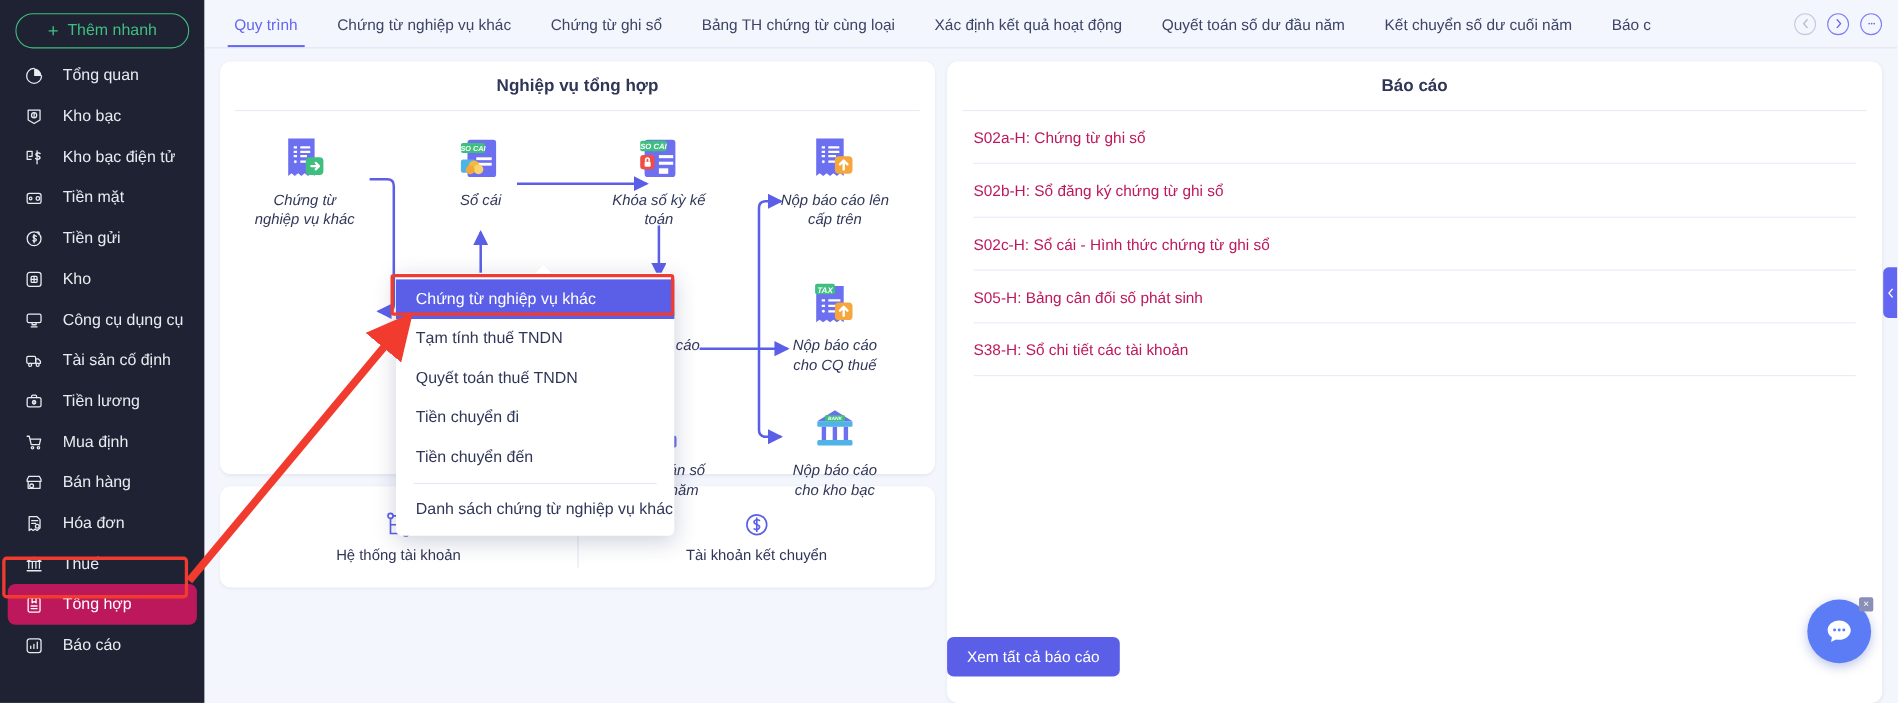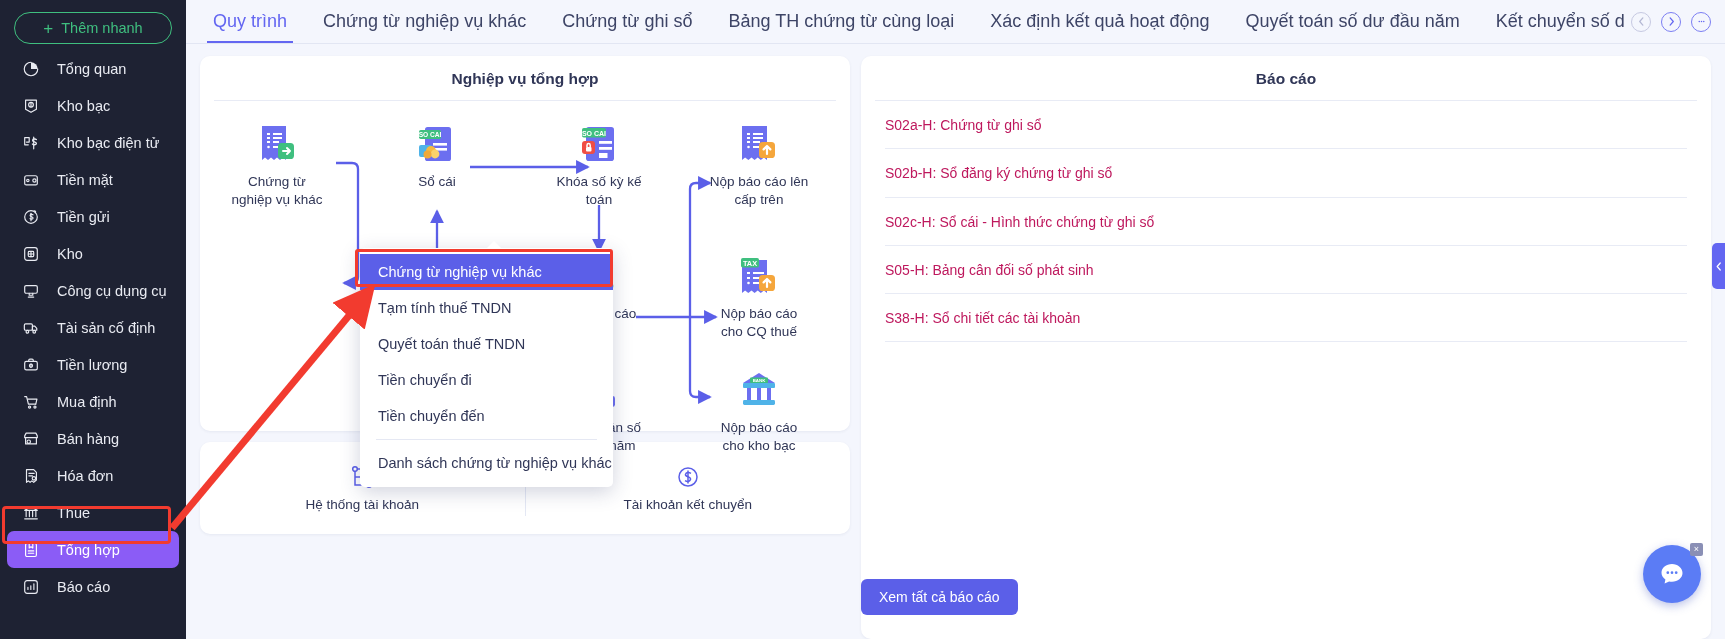"Quy trình" .tab { font-size: 18px -> 14px }
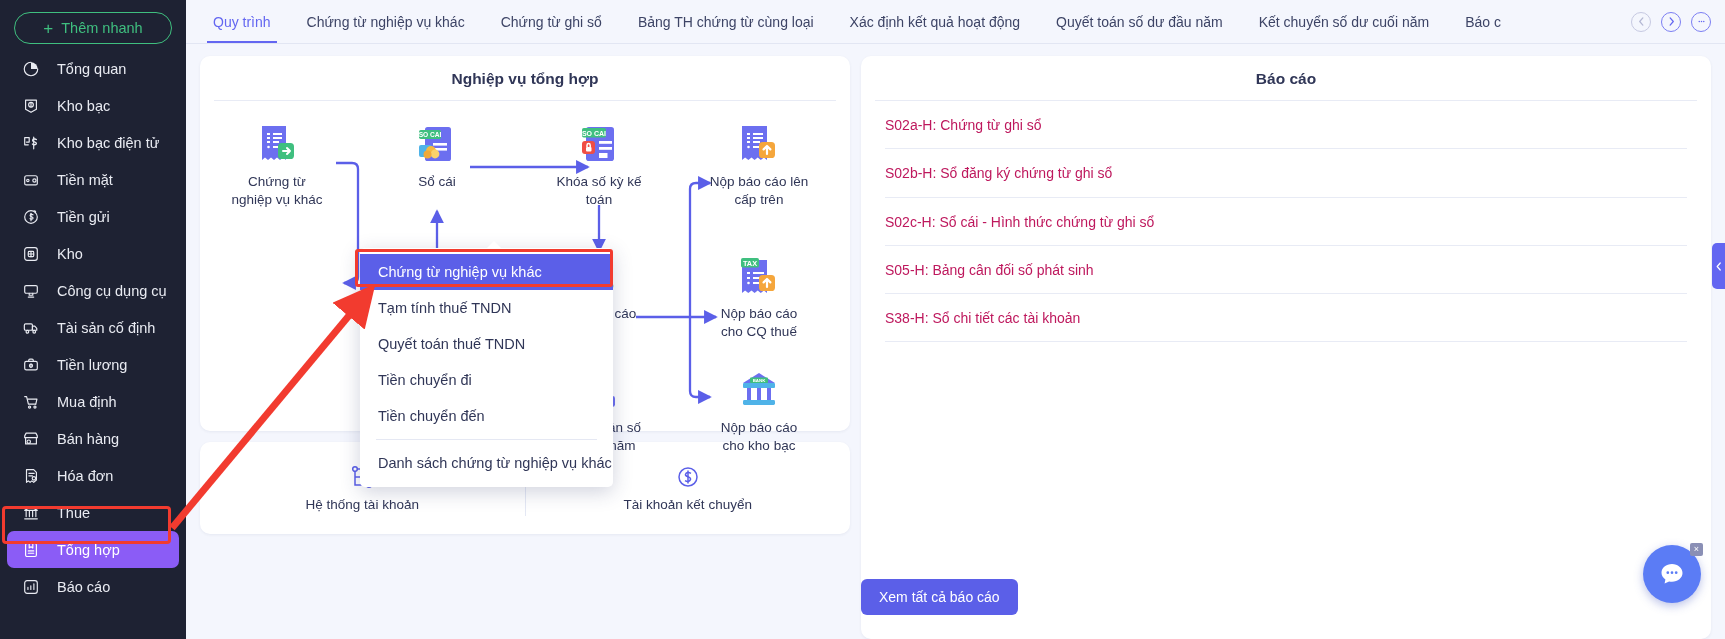"Chứng từ" .node { font-style: none -> italic }
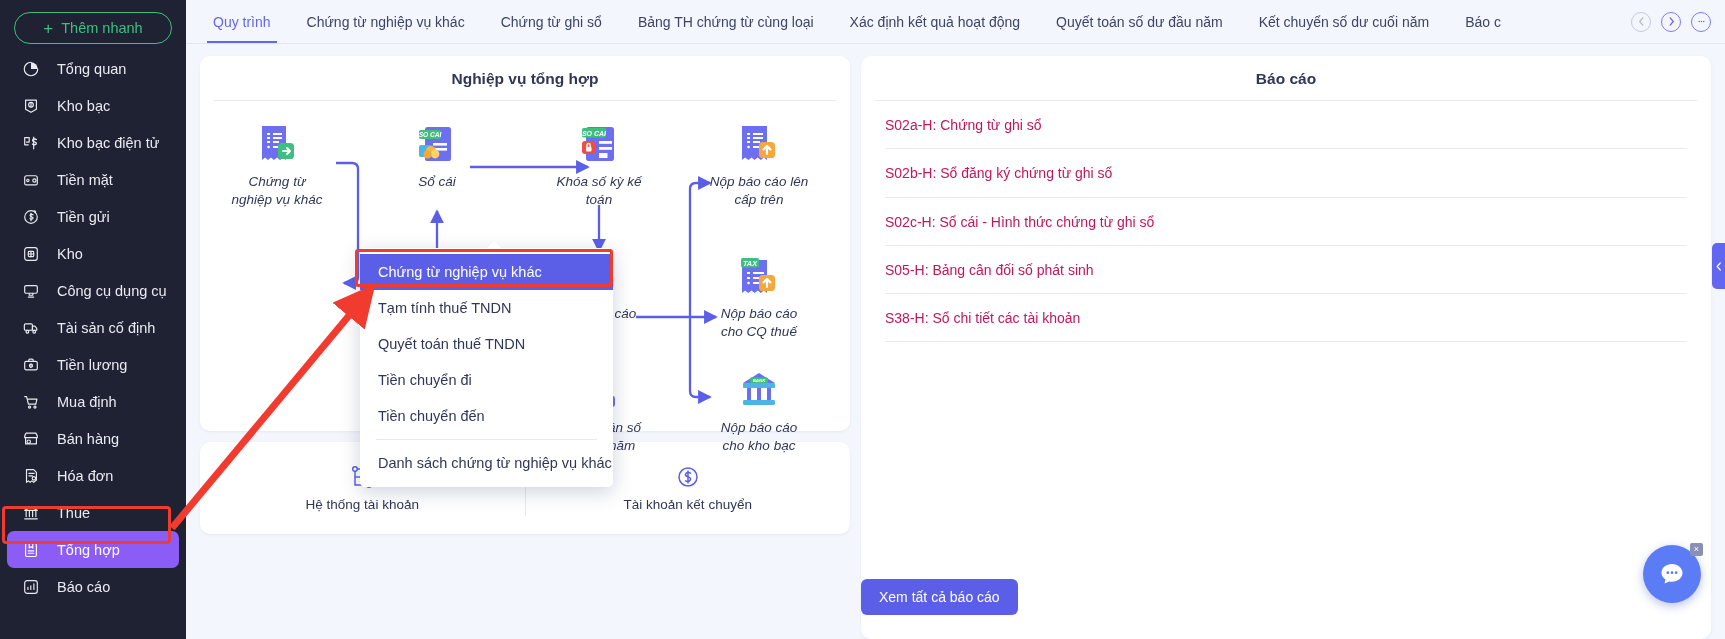"Tổng hợp" .nav-item.active { background: #8b5cf6 -> #be185d }
